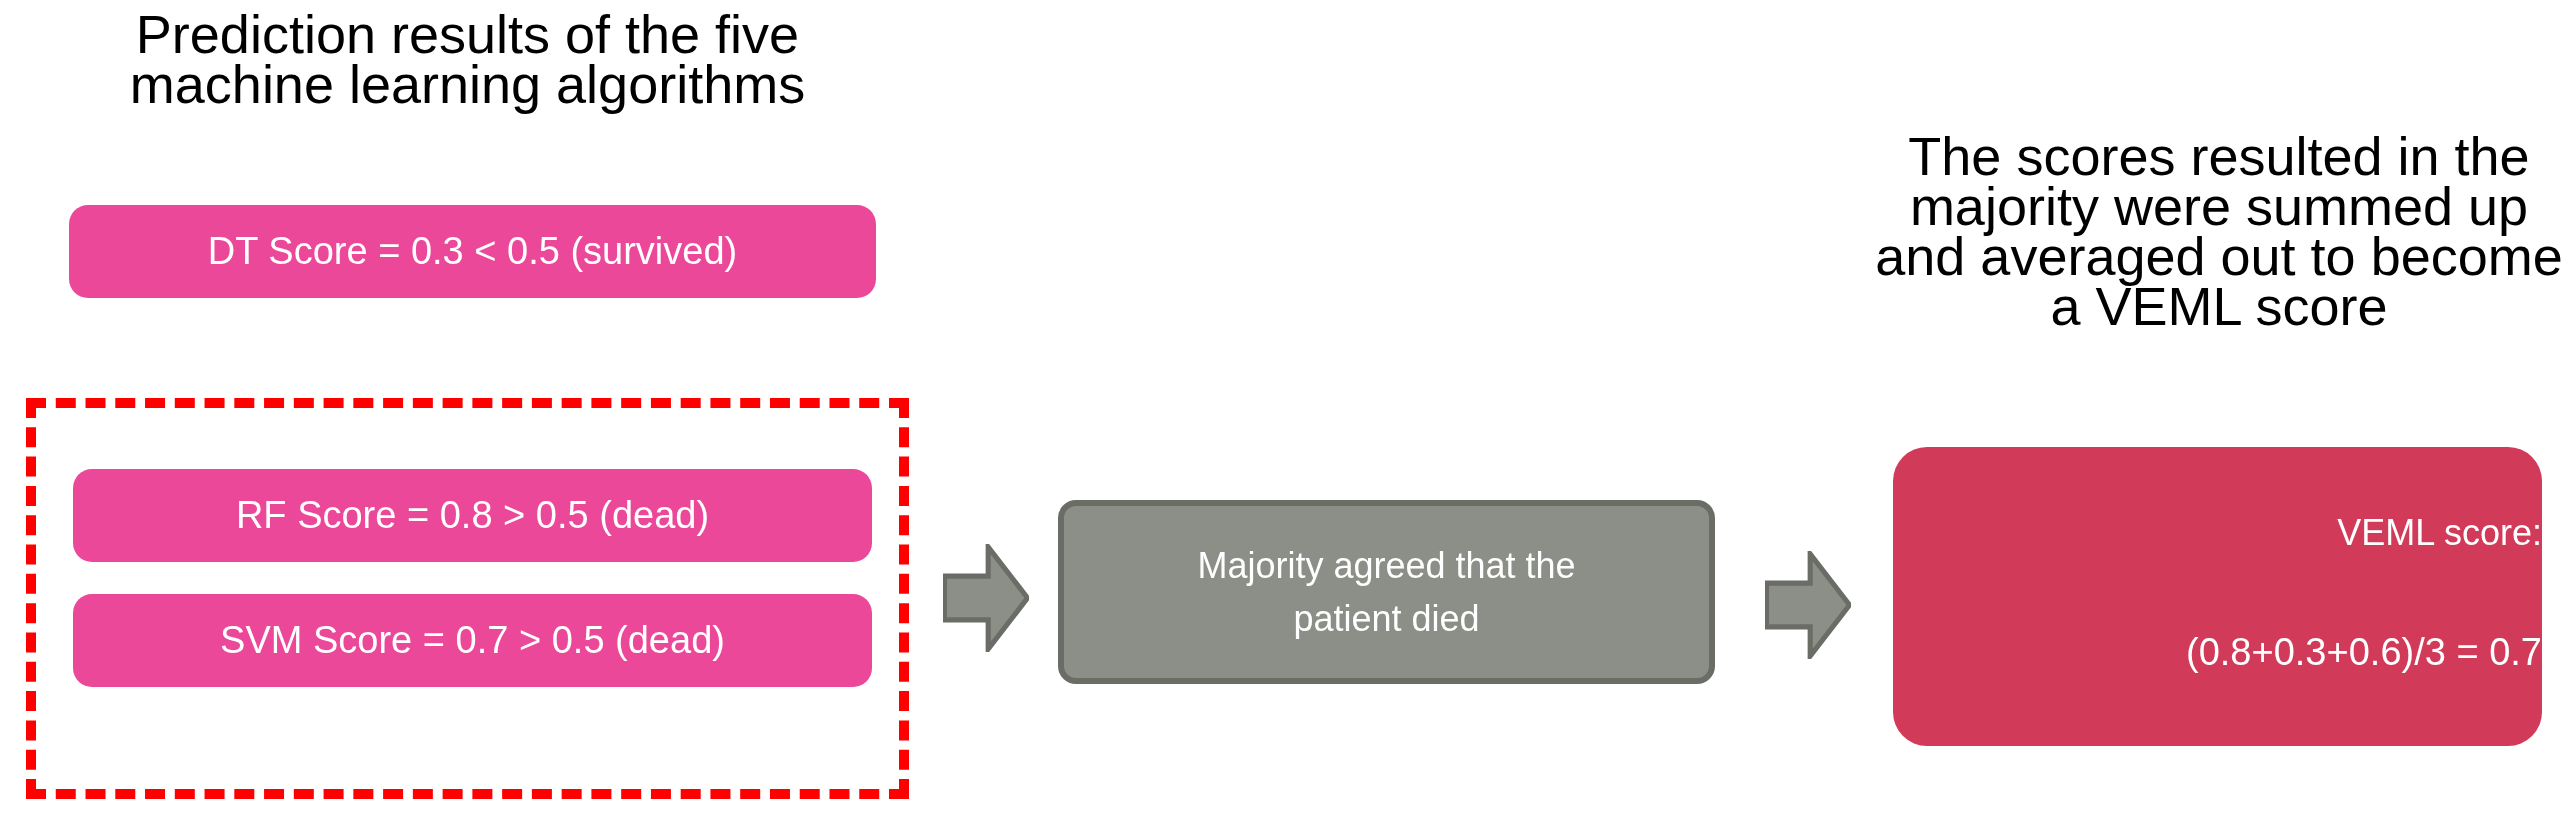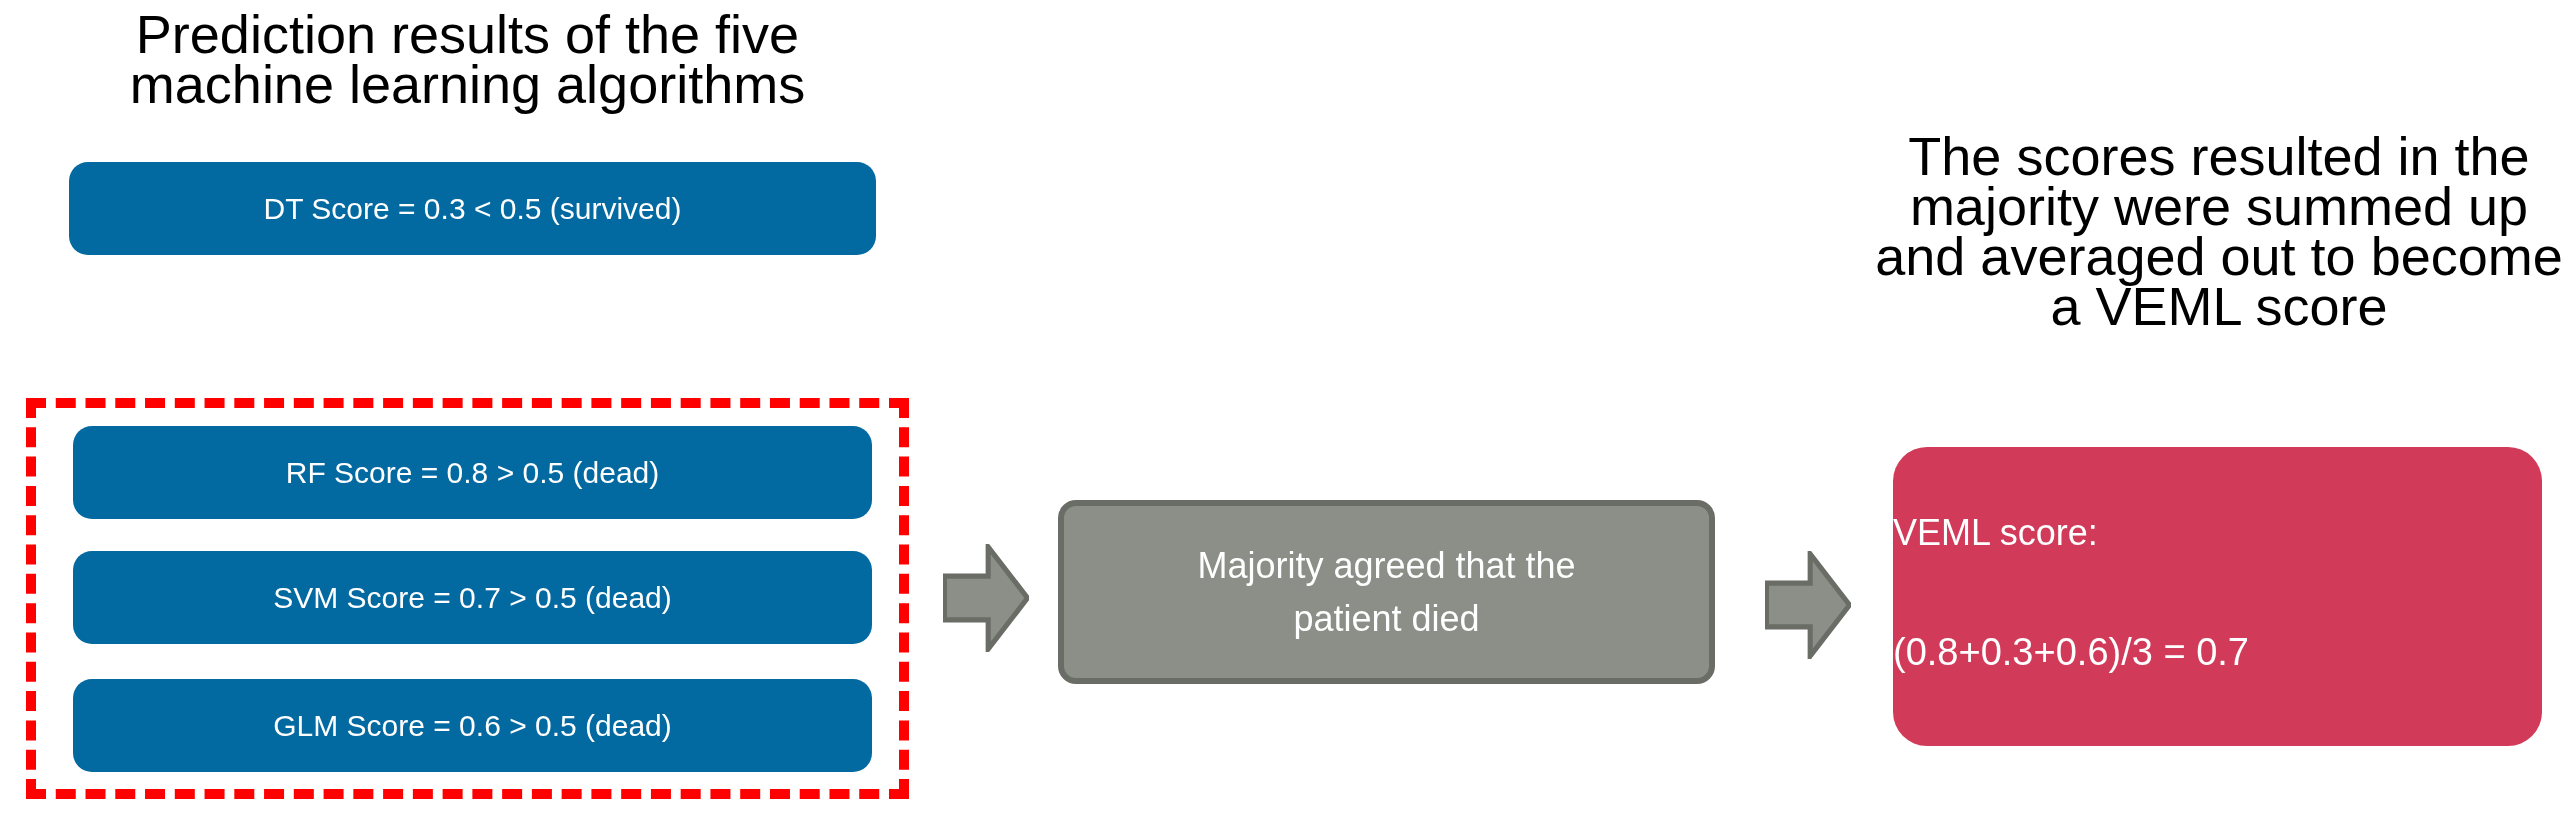"DT Score = 0.3 <" .score-box { background: #0369a1 -> #ec4899; font-size: 30px -> 38px; margin-top: none -> 43px }
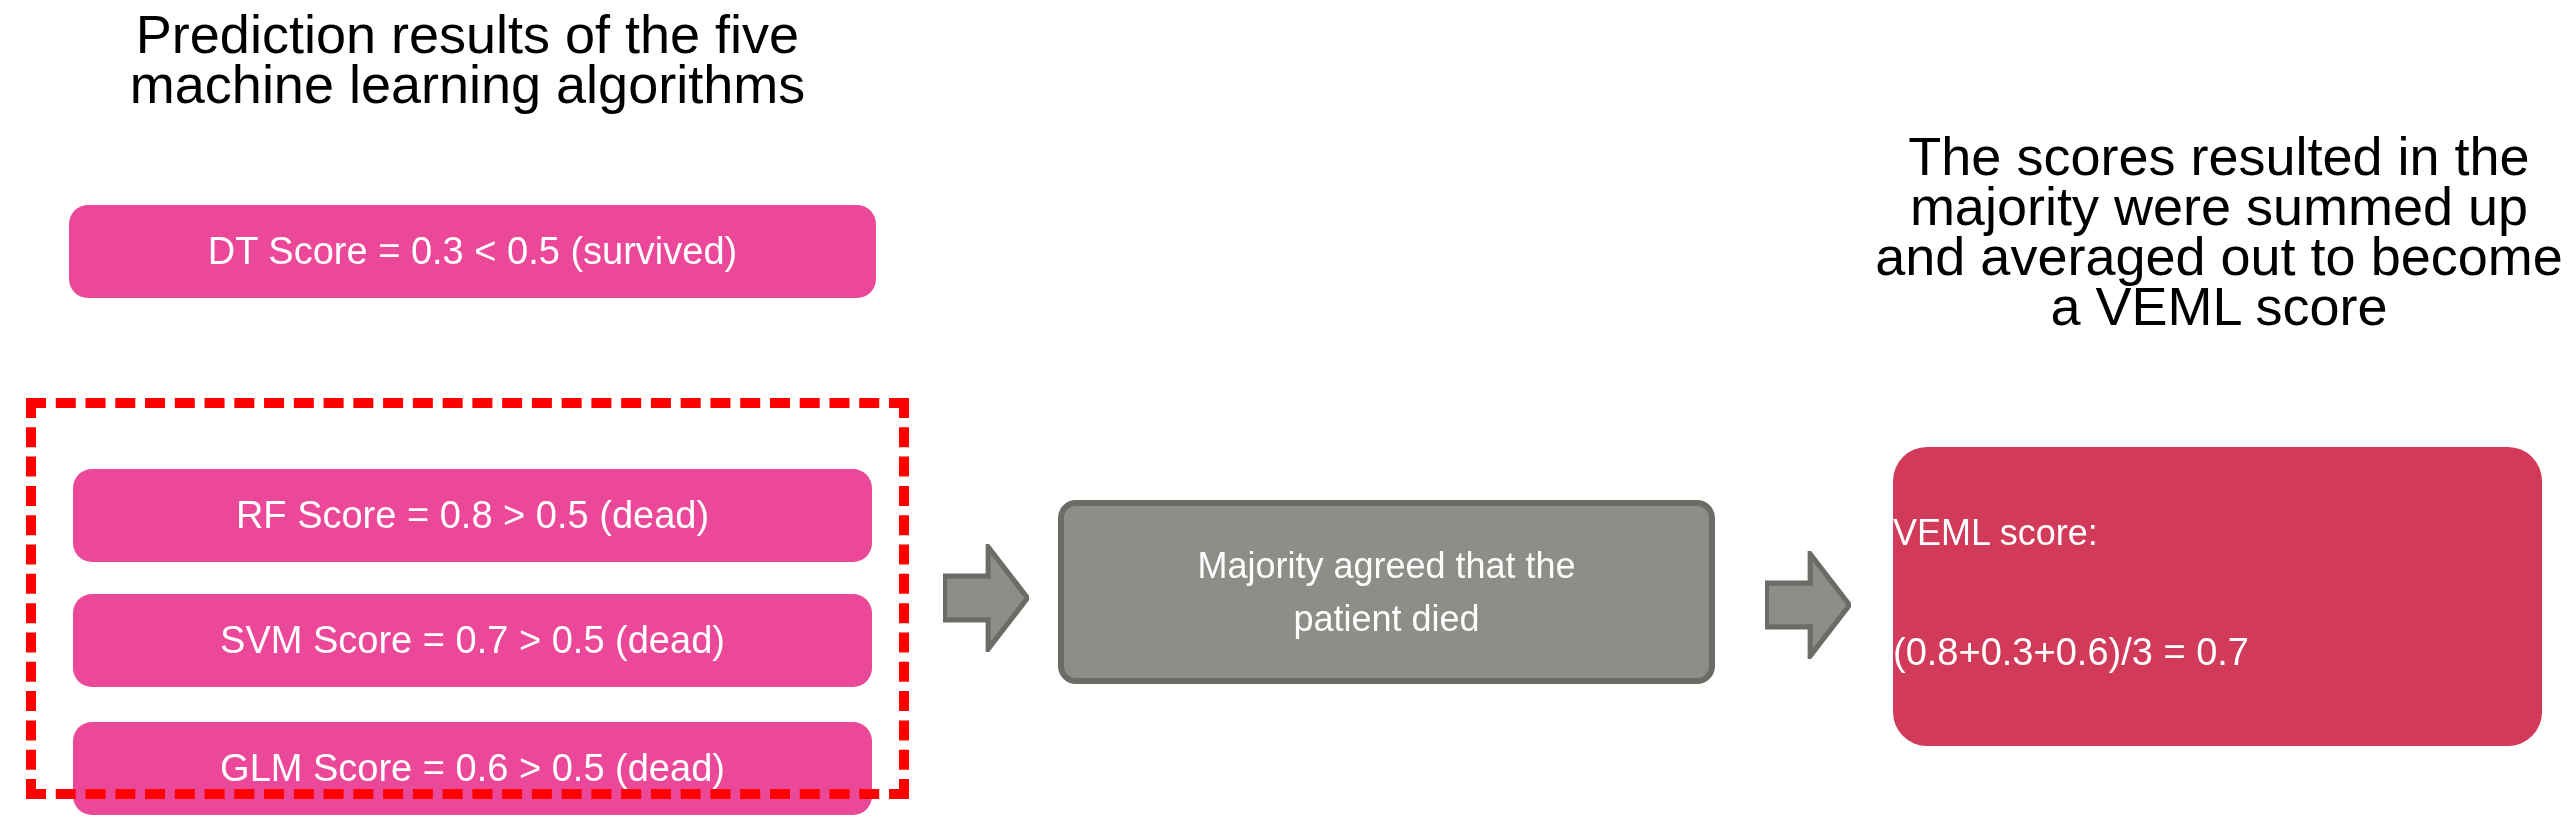"VEML score:" #veml-box { text-align: left -> right }
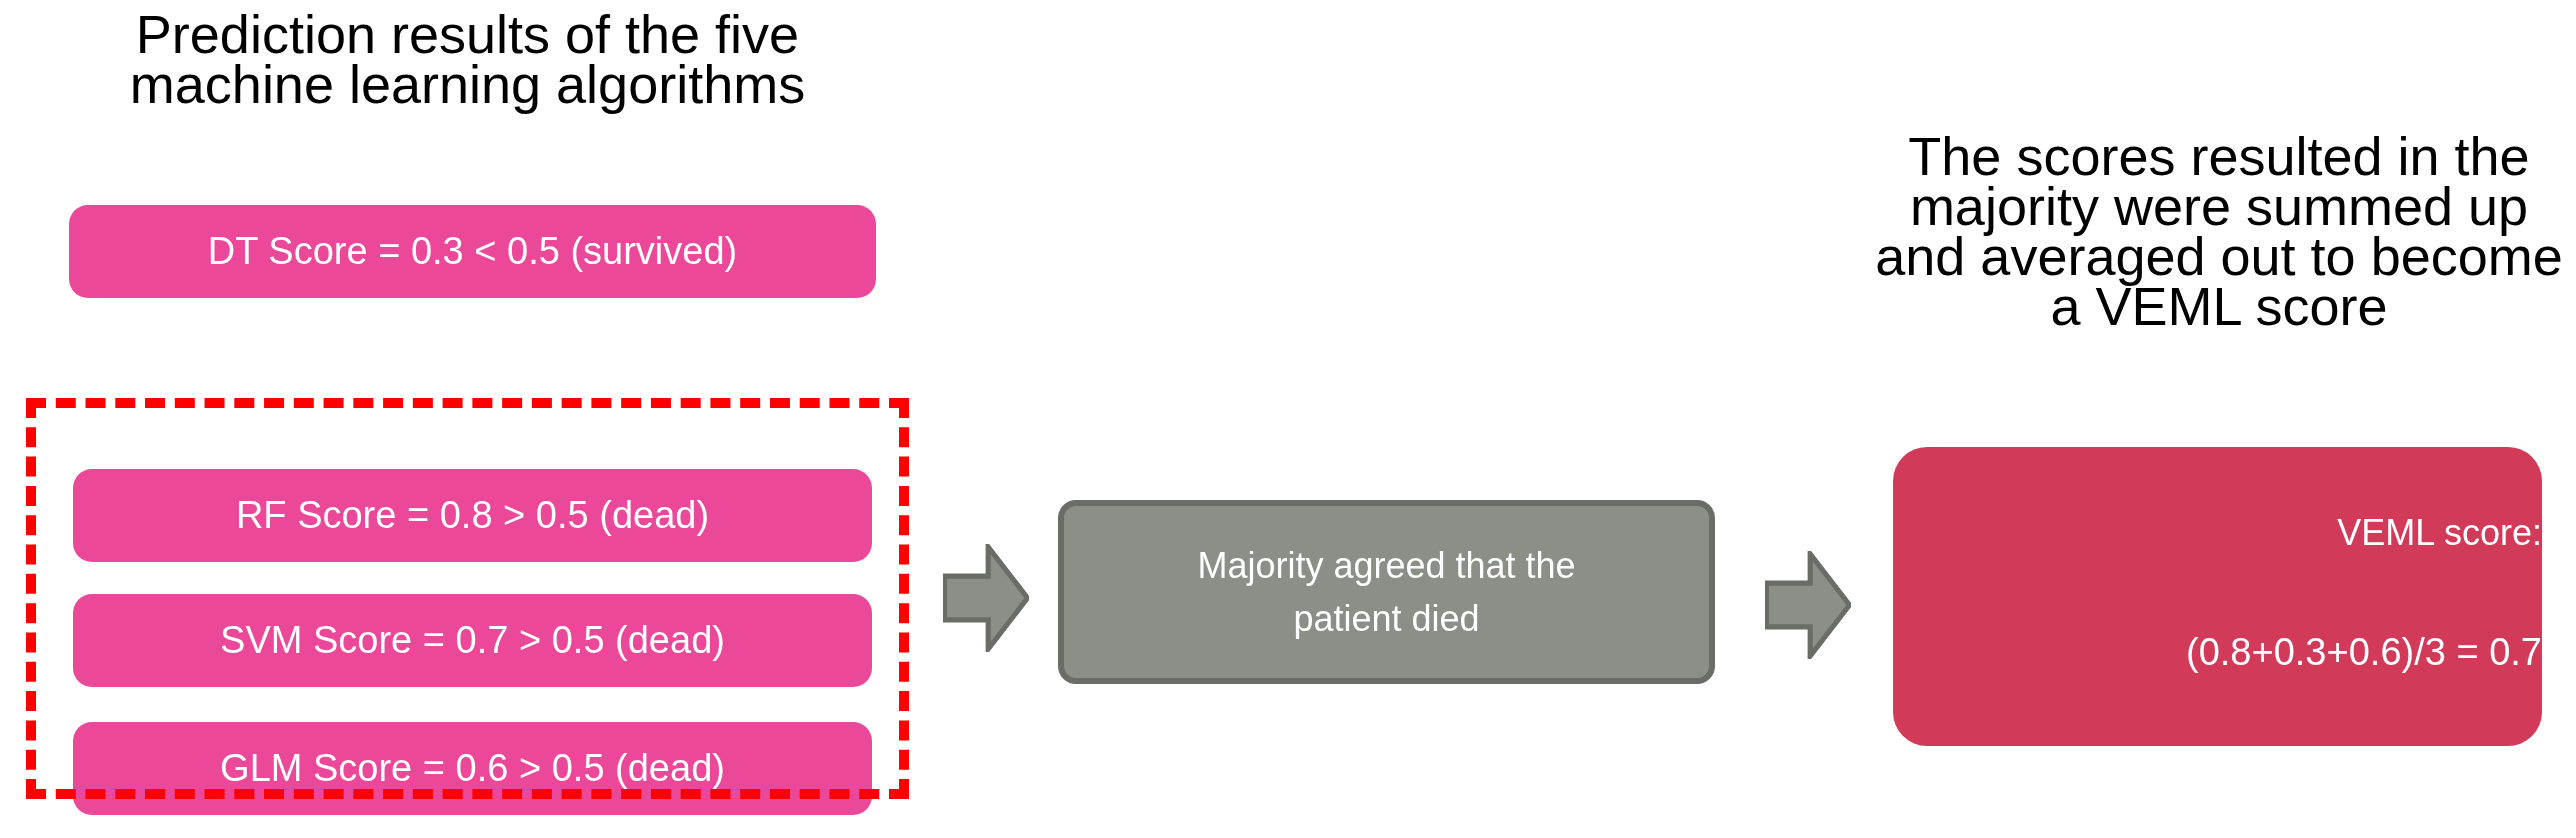"GLM Score = 0.6 >" div.score-box { html: <div>GLM Score = 0.6 &gt; 0.5 (dead)</div> -> none }
